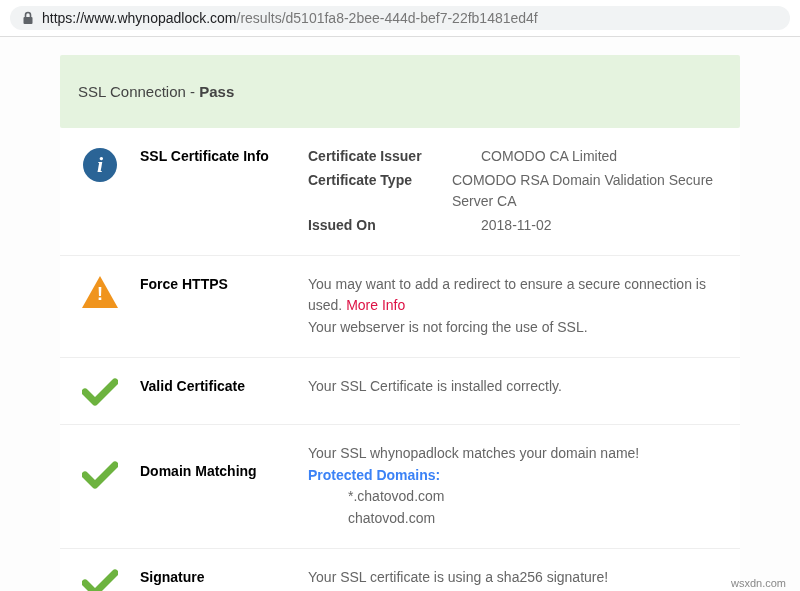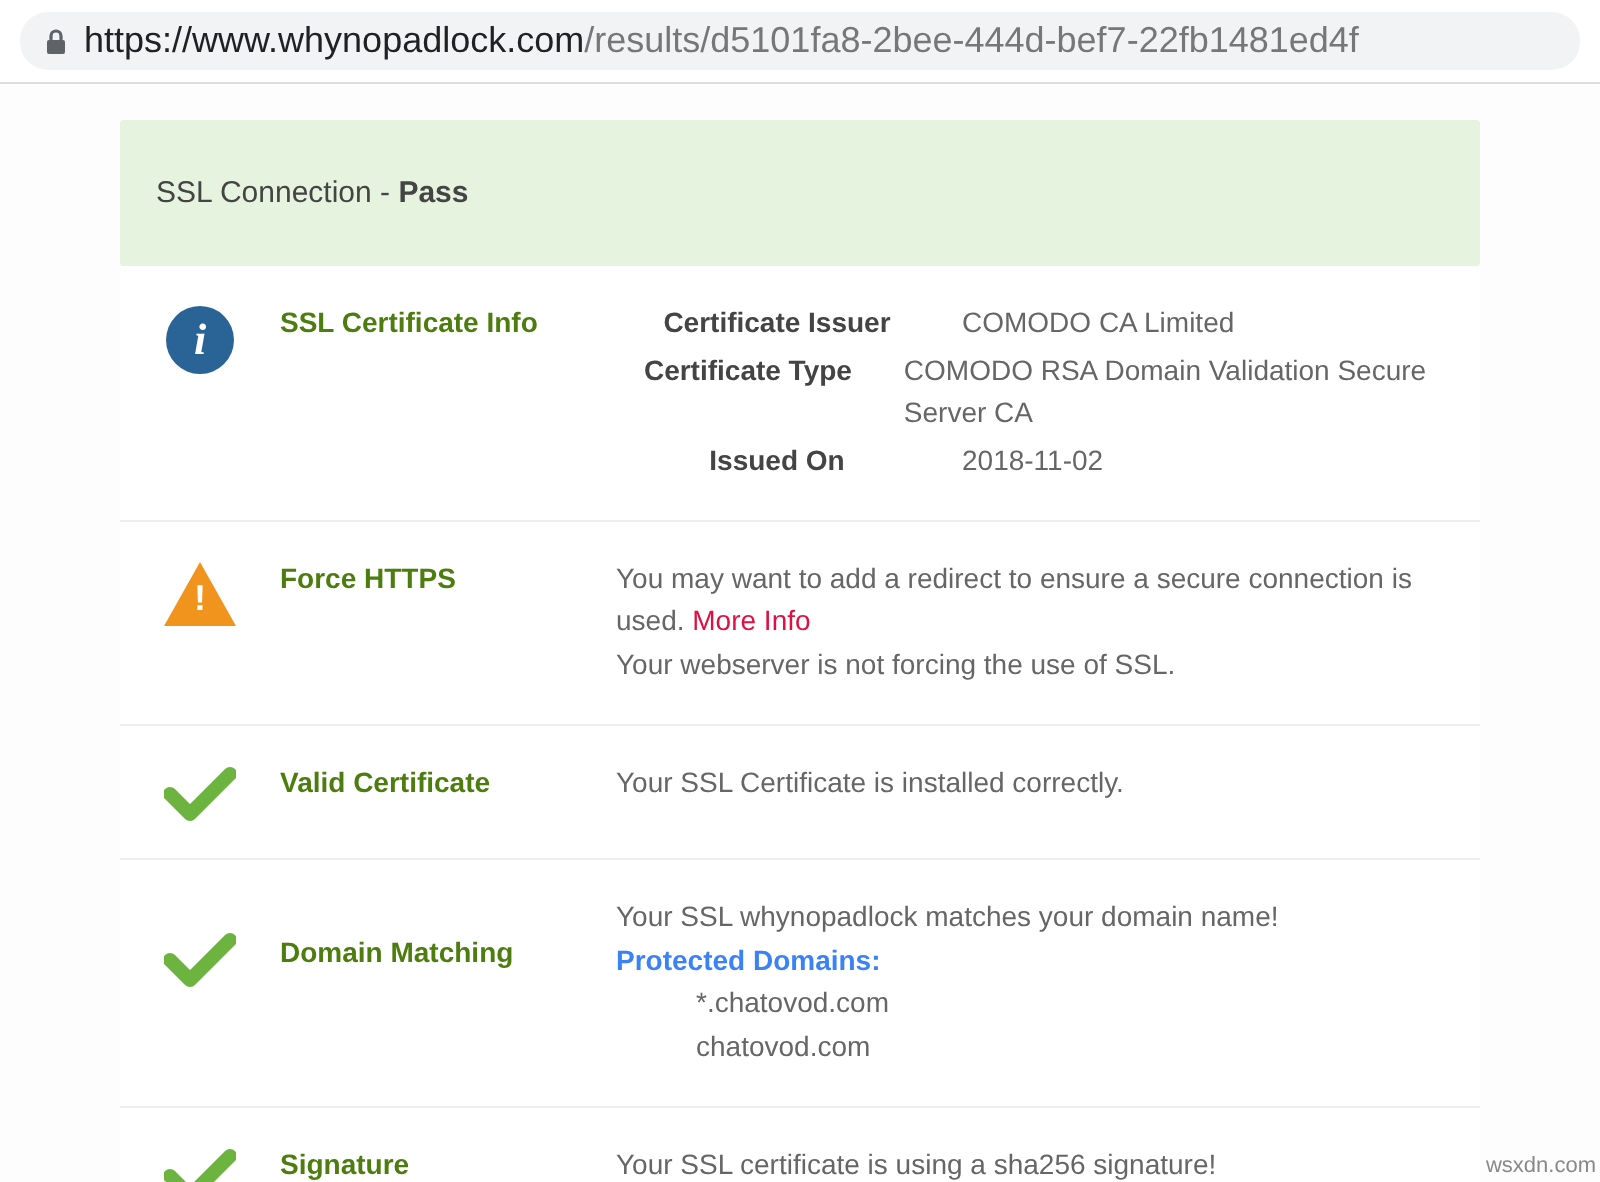"https://www.whynopadlock.com/results/d51" .address-bar { font-size: 18px -> 14px }
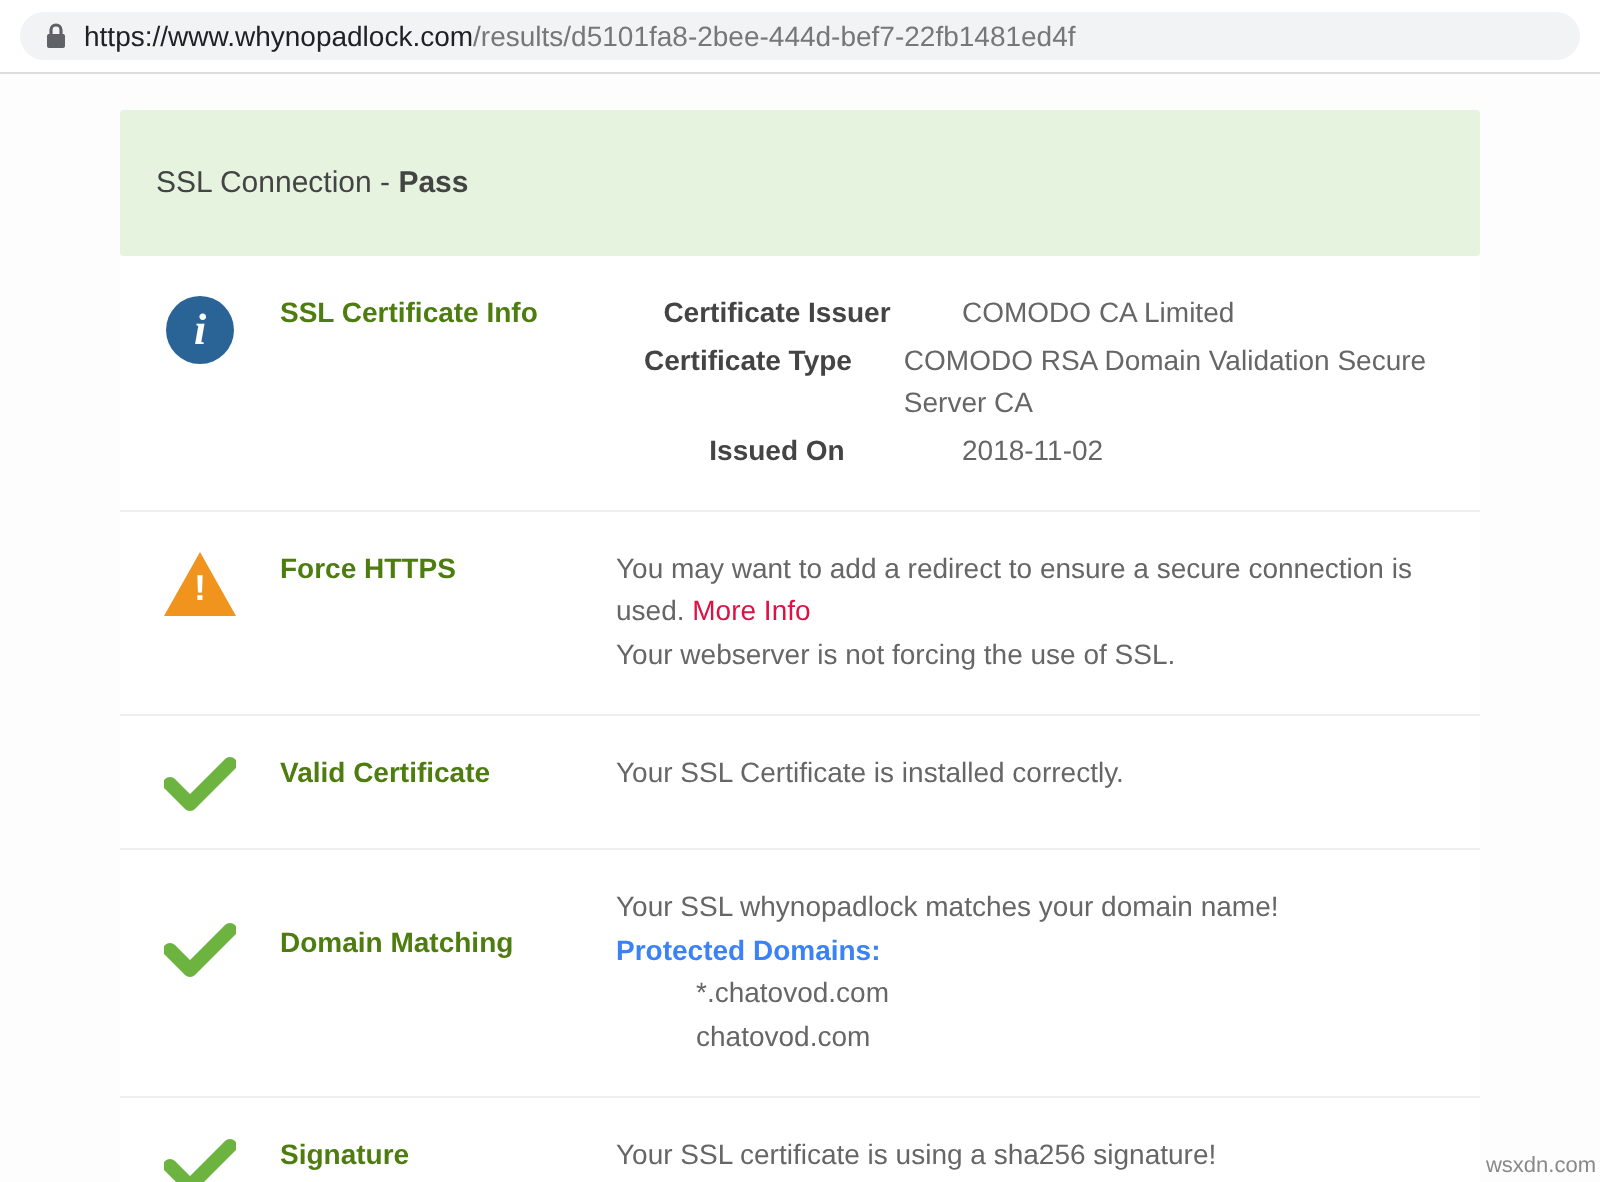"SSL Certificate Info" .label-col { color: #4d7c0f -> #000000 }
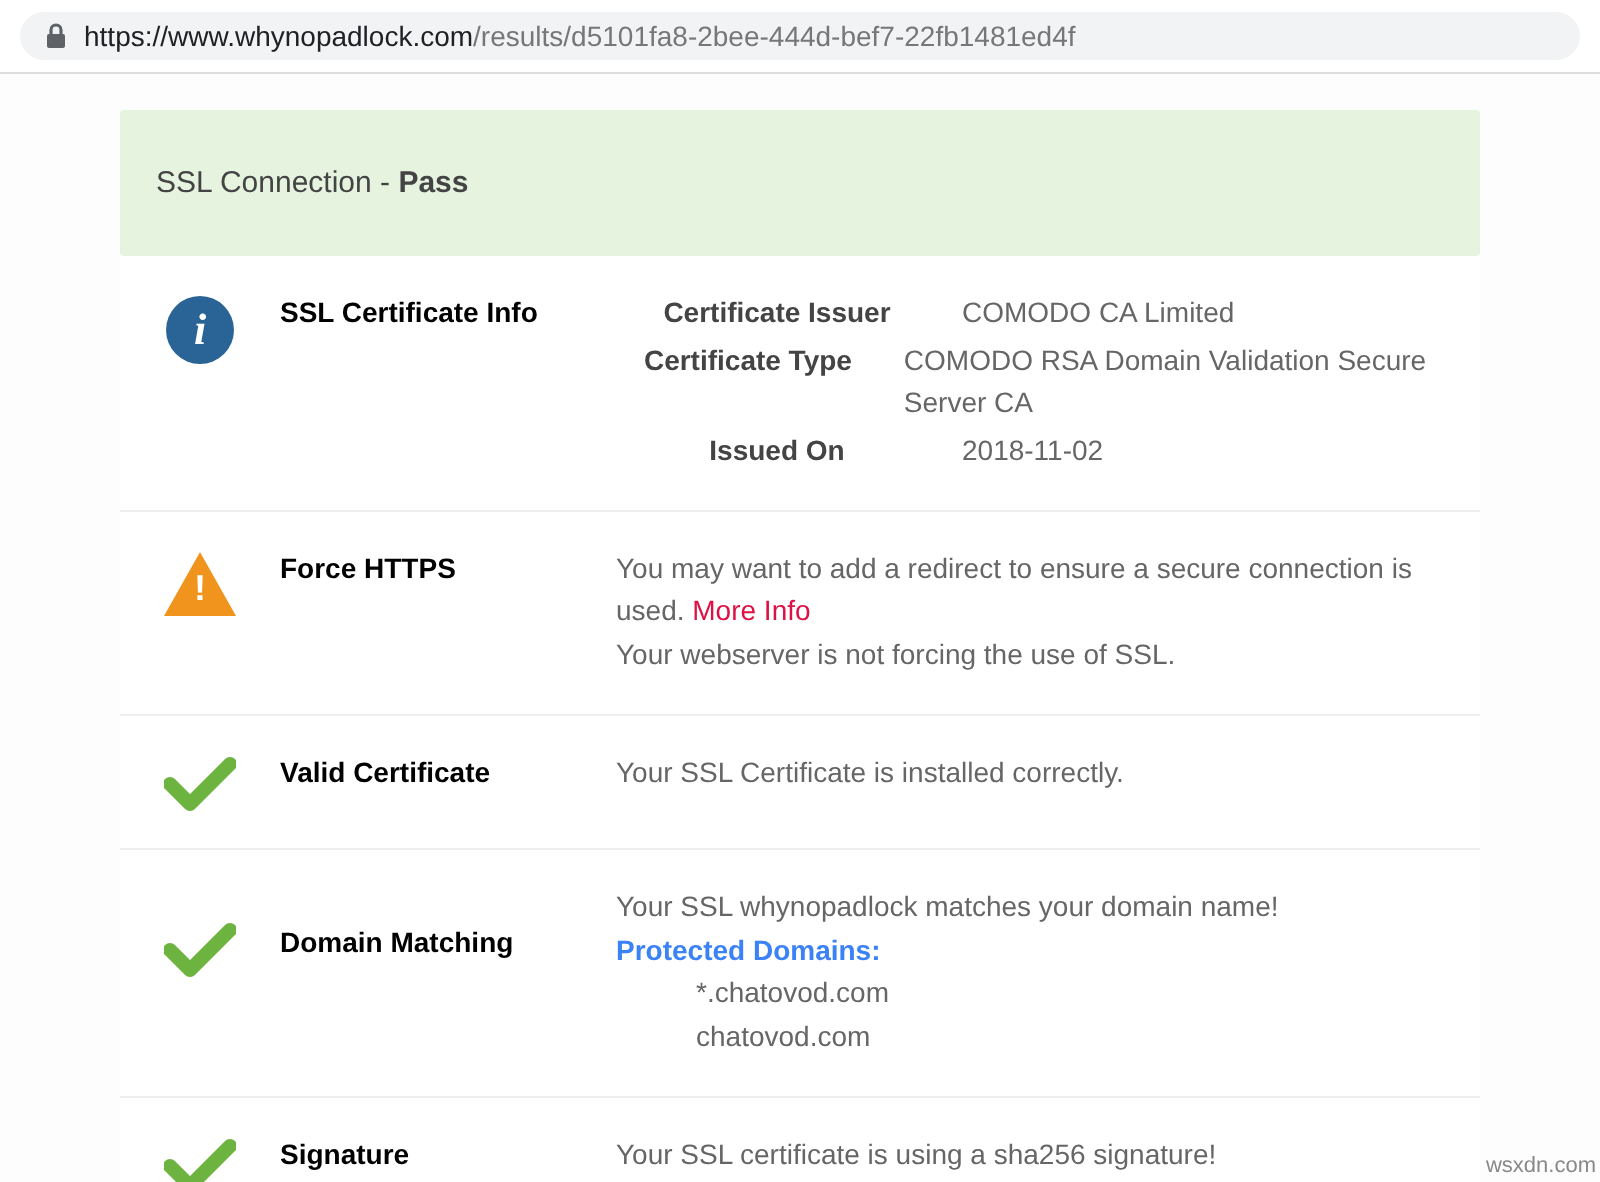"Certificate Issuer" .kv-key { text-align: center -> left }
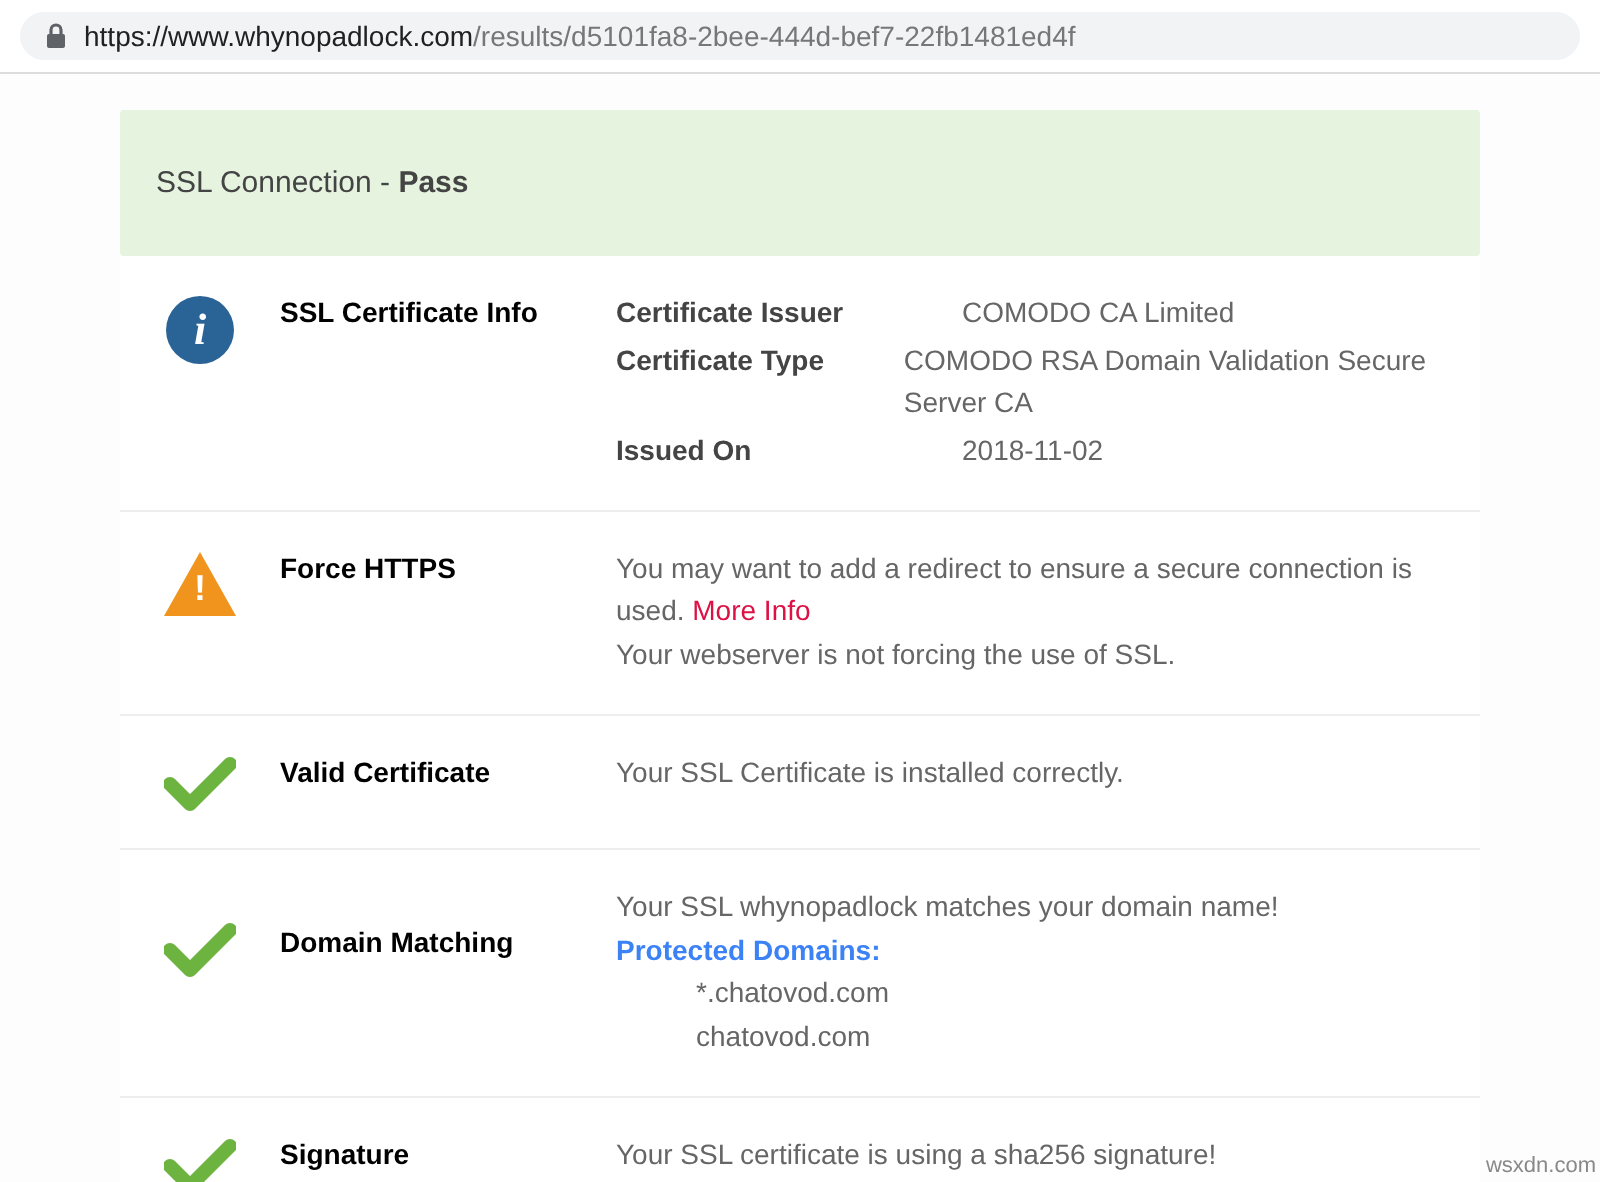"wsxdn.com" .watermark { right: 2px -> 14px }
